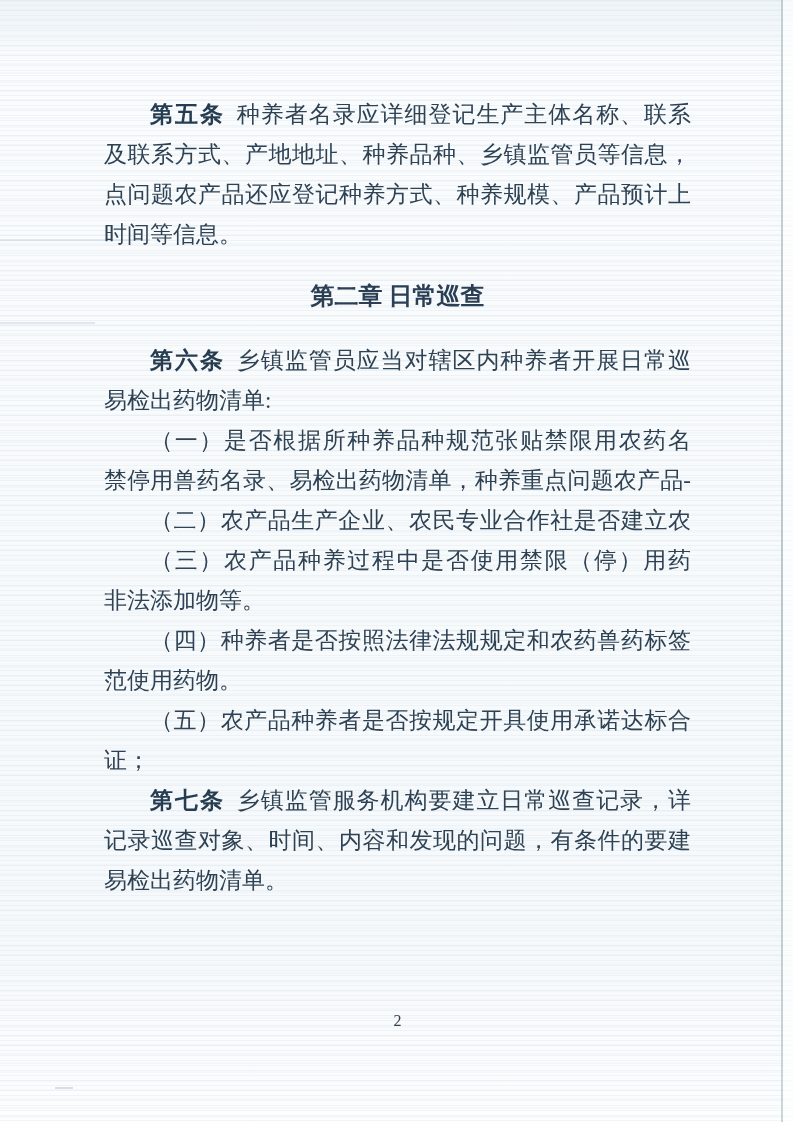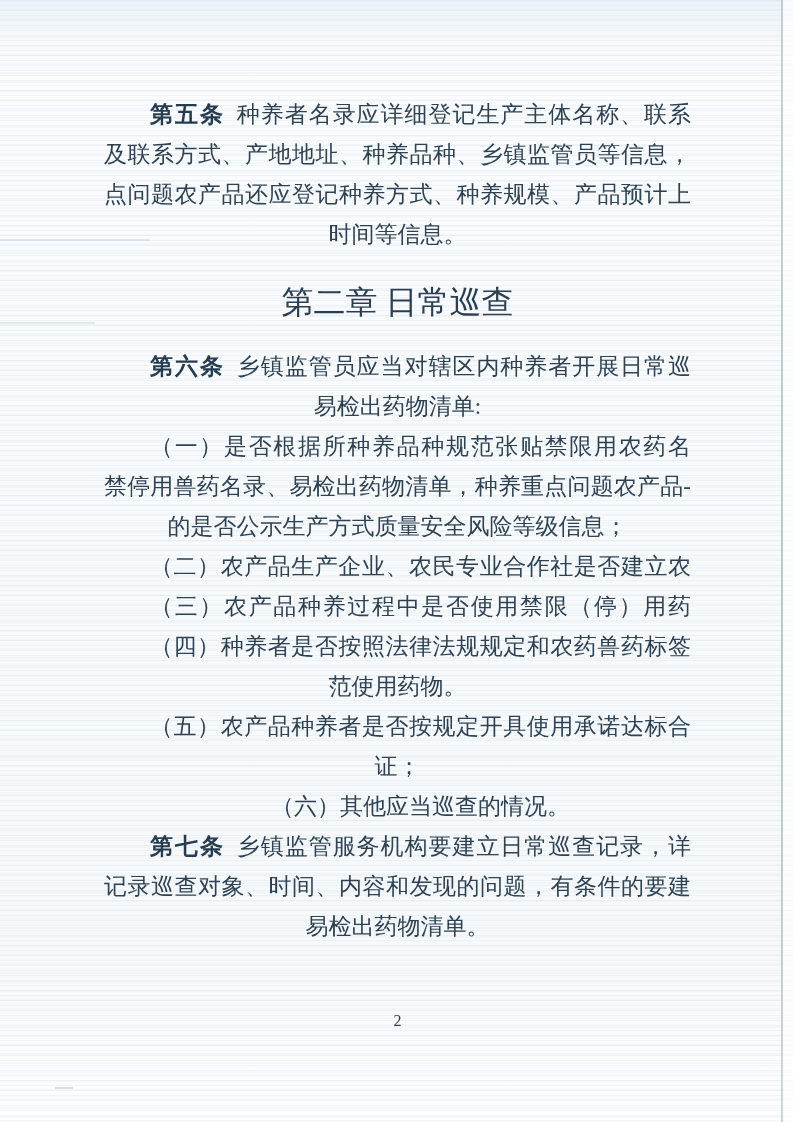"时间等信息。" .line { text-align: center -> left }
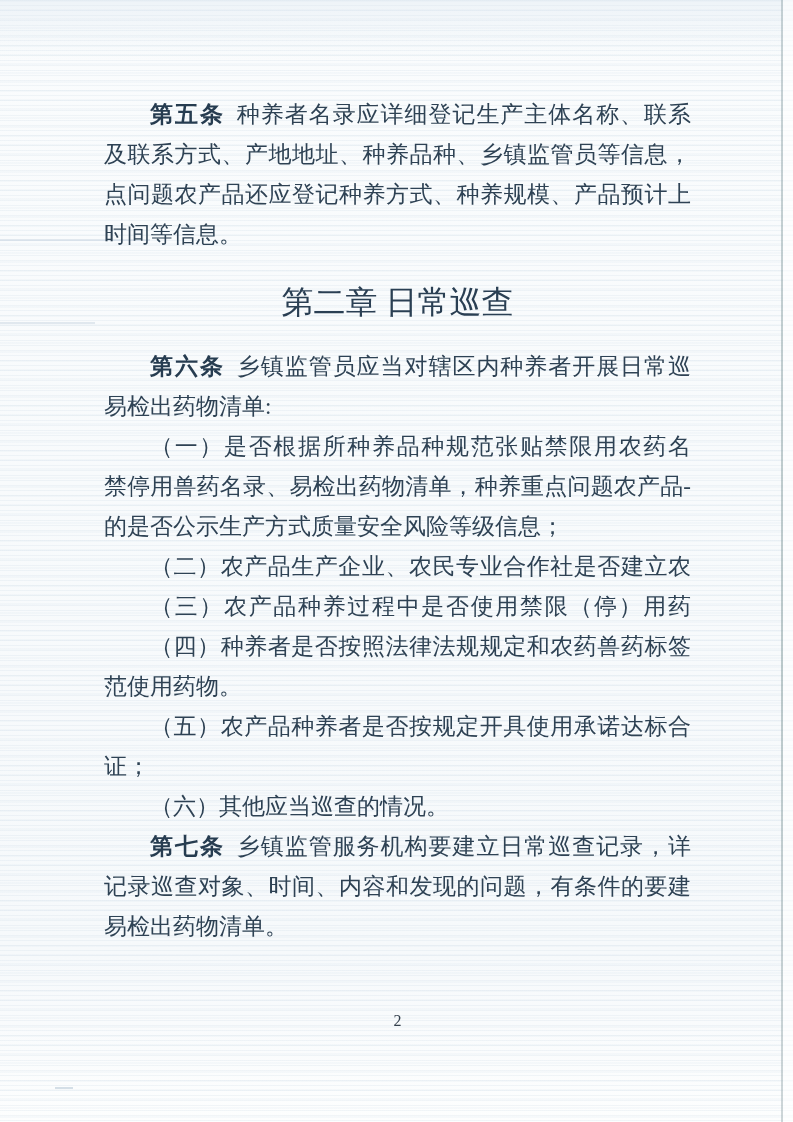"第二章 日常巡查" .para.heading { font-size: 32px -> 24px; font-weight: normal -> bold; margin: 27px 0 25px 0 -> 21px 0 25px 0 }
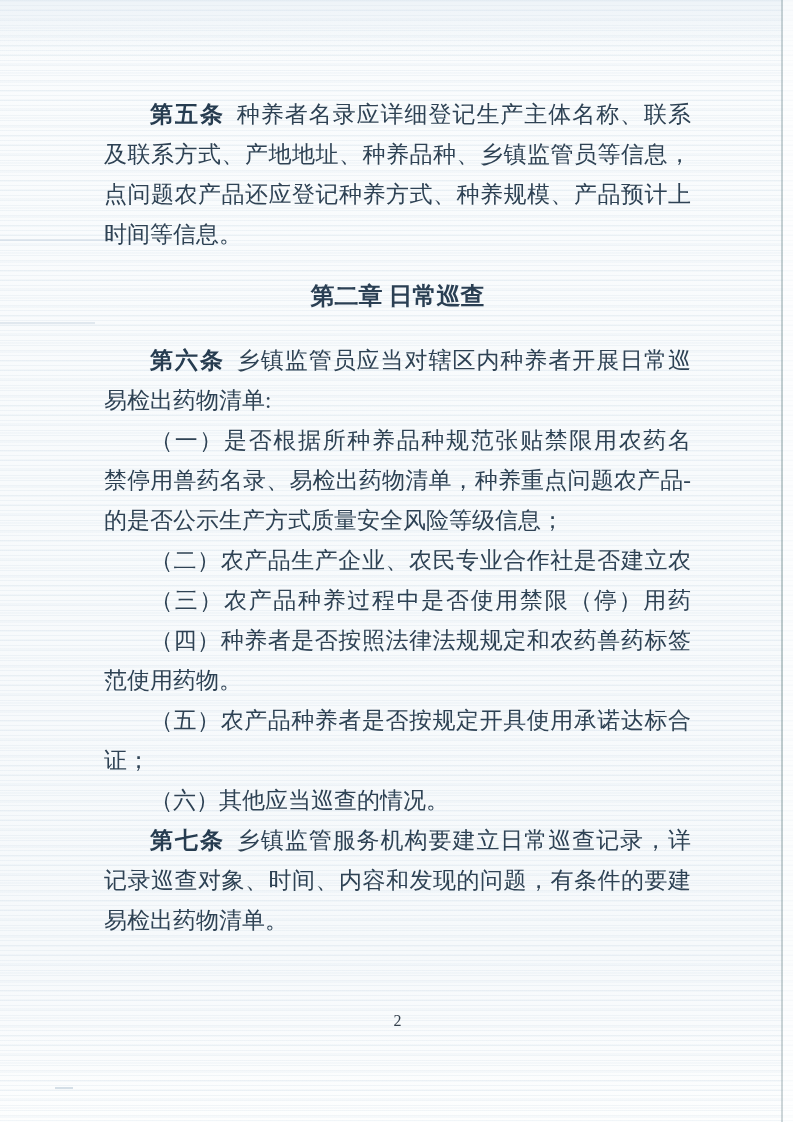"的是否公示生产方式质量安全风险等级信息；" div.line { html: <div>的是否公示生产方式质量安全风险等级信息；</div> -> none }
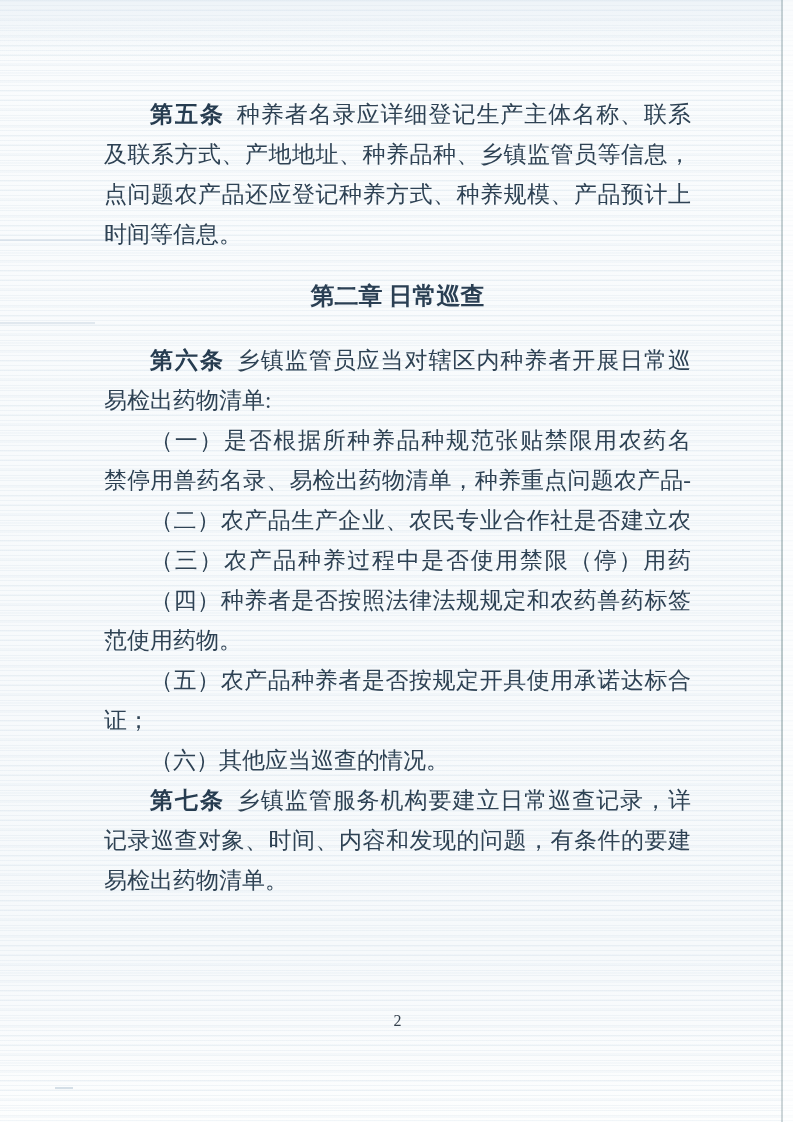"非法添加物等。" div.line { html: none -> <div>非法添加物等。</div> }
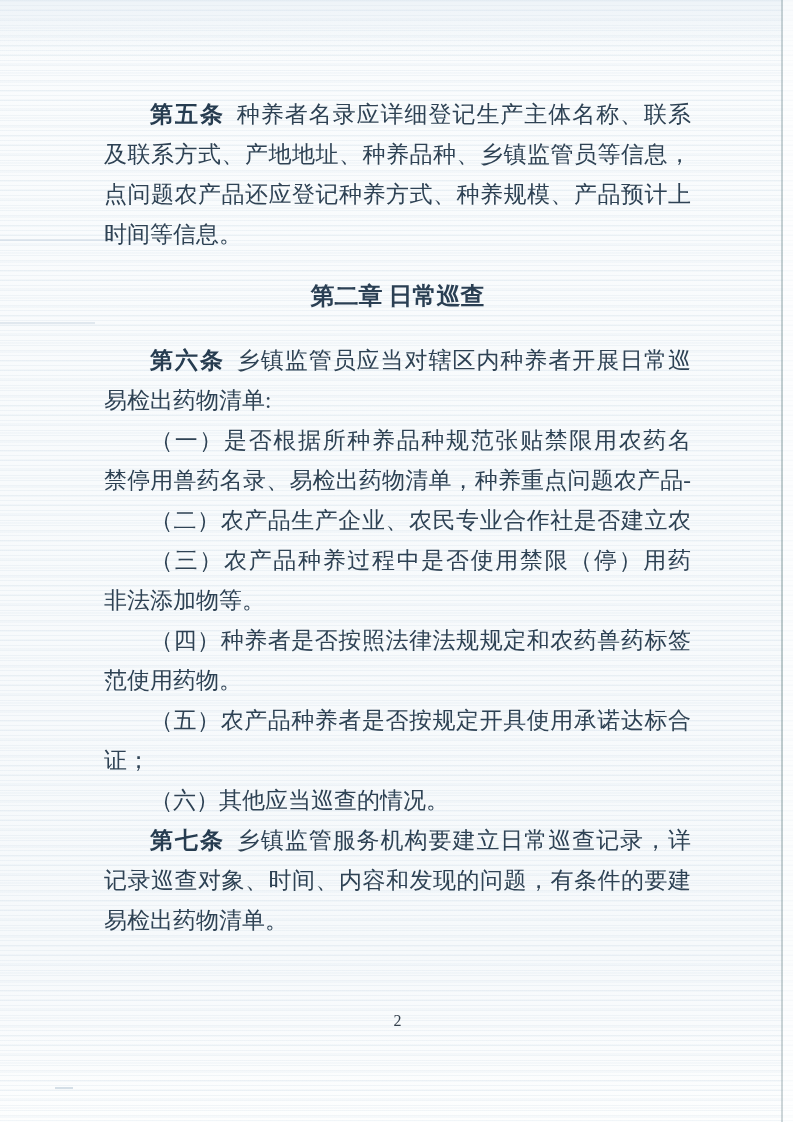"（六）其他应当巡查的情况。" div.para { html: <div> <div>（六）其他应当巡查的情况。</div> </div> -> none }
